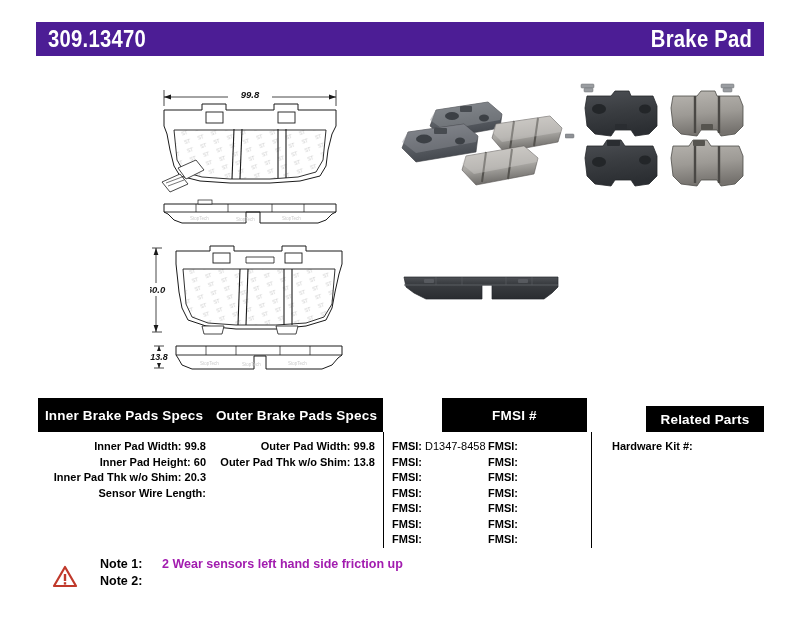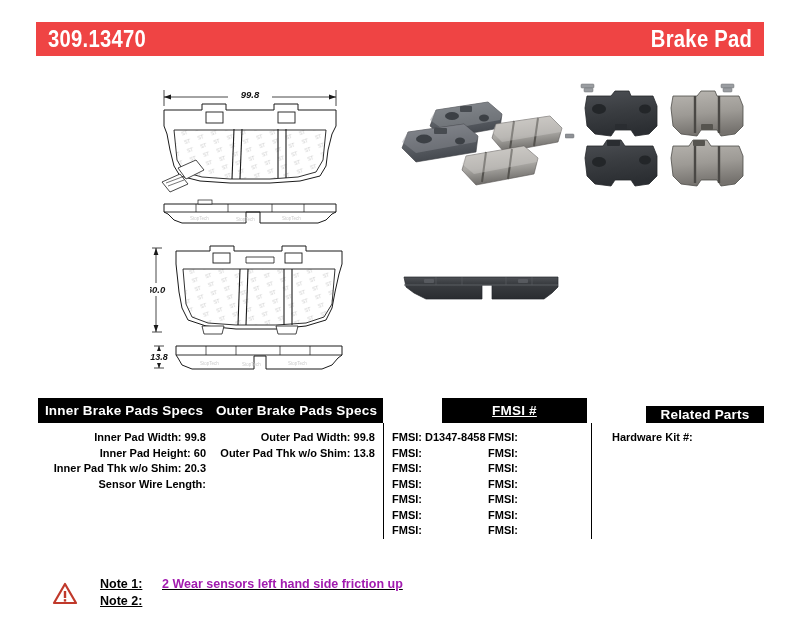"309.13470" .header-bar { background: #ef4444 -> #4c1d95 }
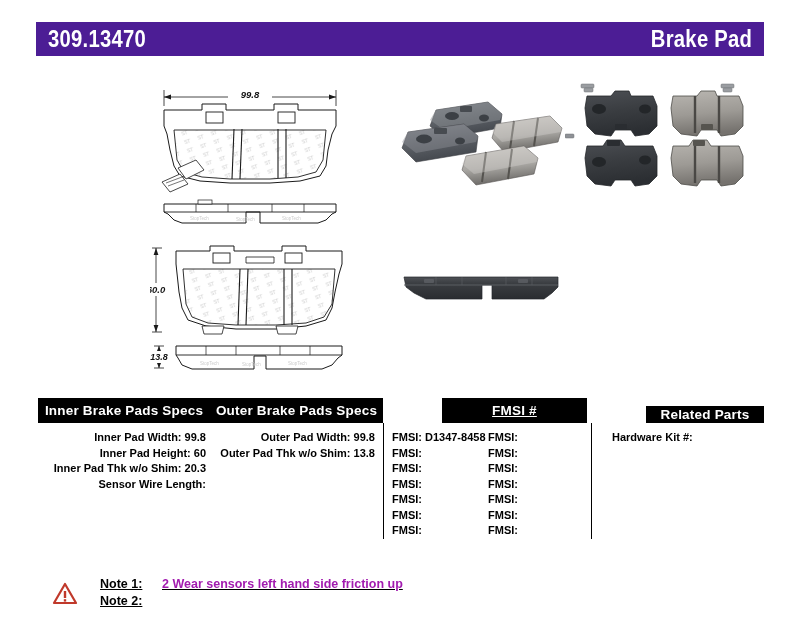"Inner Brake Pads Specs" .table-head-row { height: 25px -> 34px }
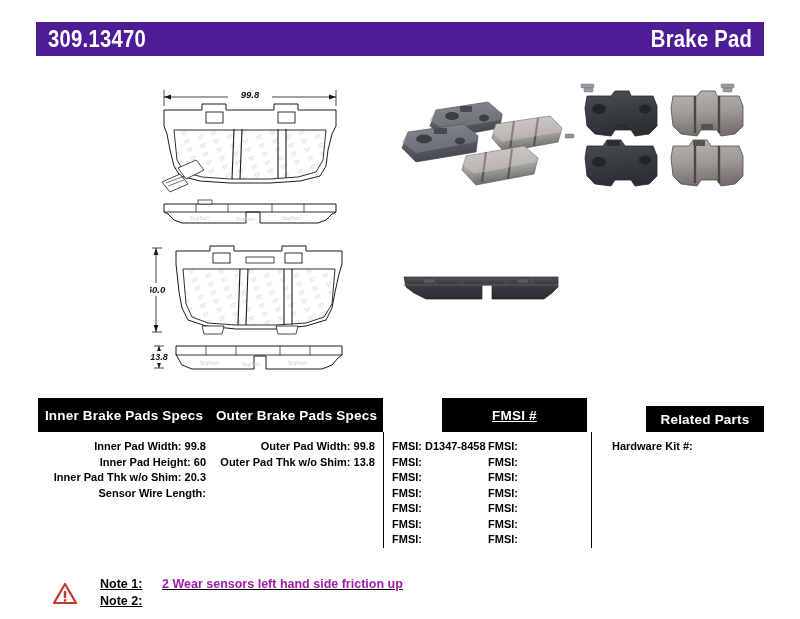"FMSI #" .th-fmsi { text-decoration: underline -> none }
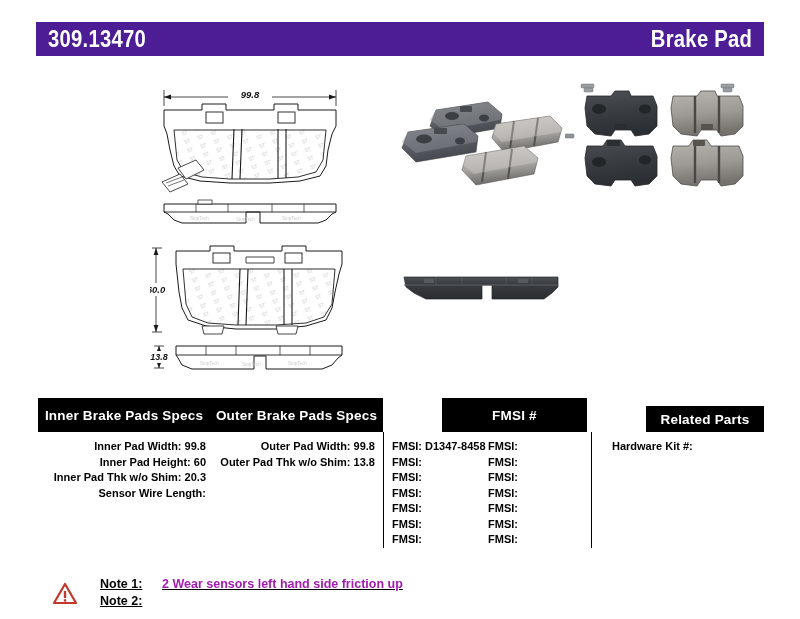"D1347-8458" .fmsi-line .fmsi-val { font-weight: bold -> normal }
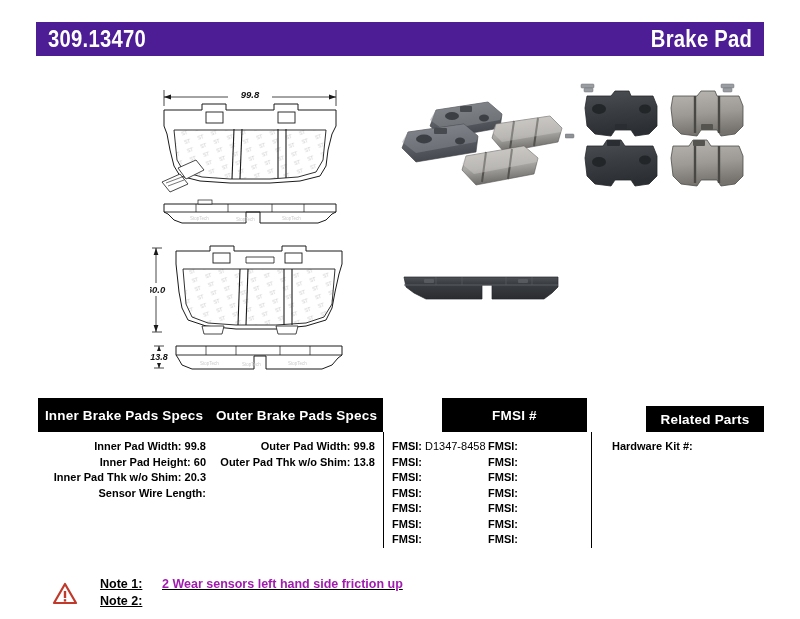"Note 1:" .notes { align-items: center -> flex-end; text-decoration: underline -> none; top: 576px -> 556px }
